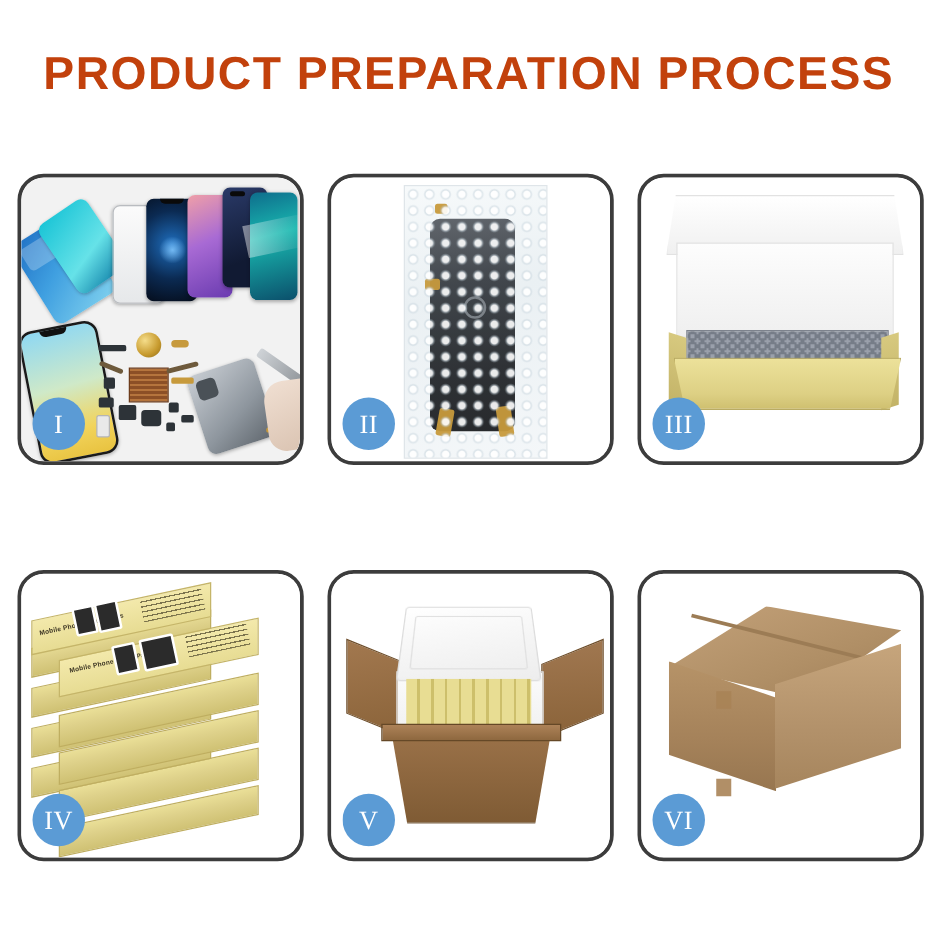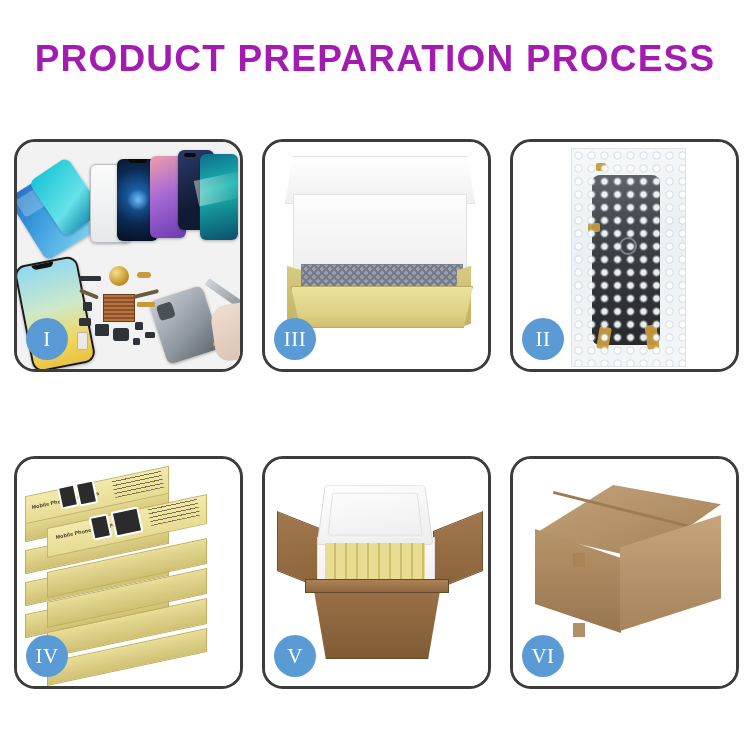"PRODUCT PREPARATION PROCESS" .title { color: #a21caf -> #c2410c }
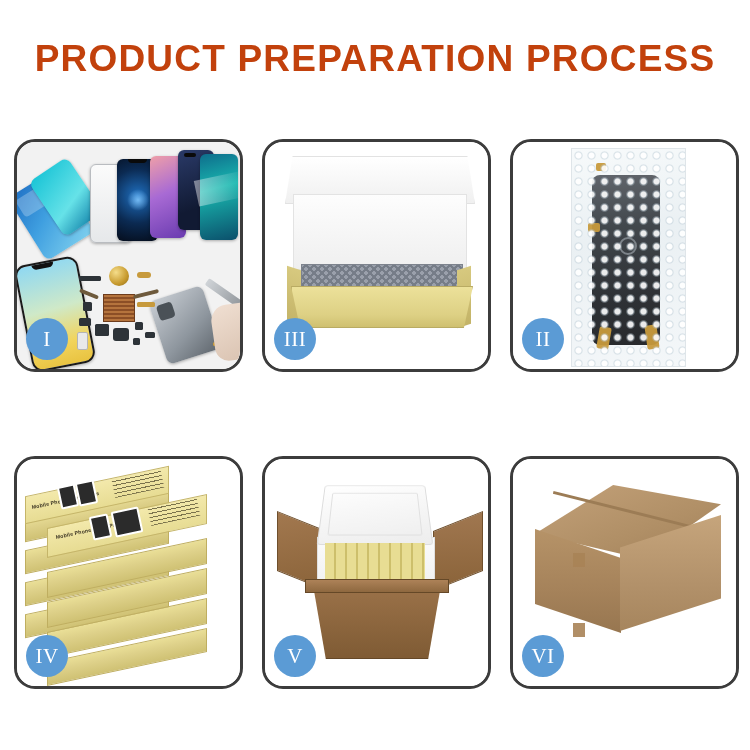"III" div.panel { order: before "II" -> after "II" }
